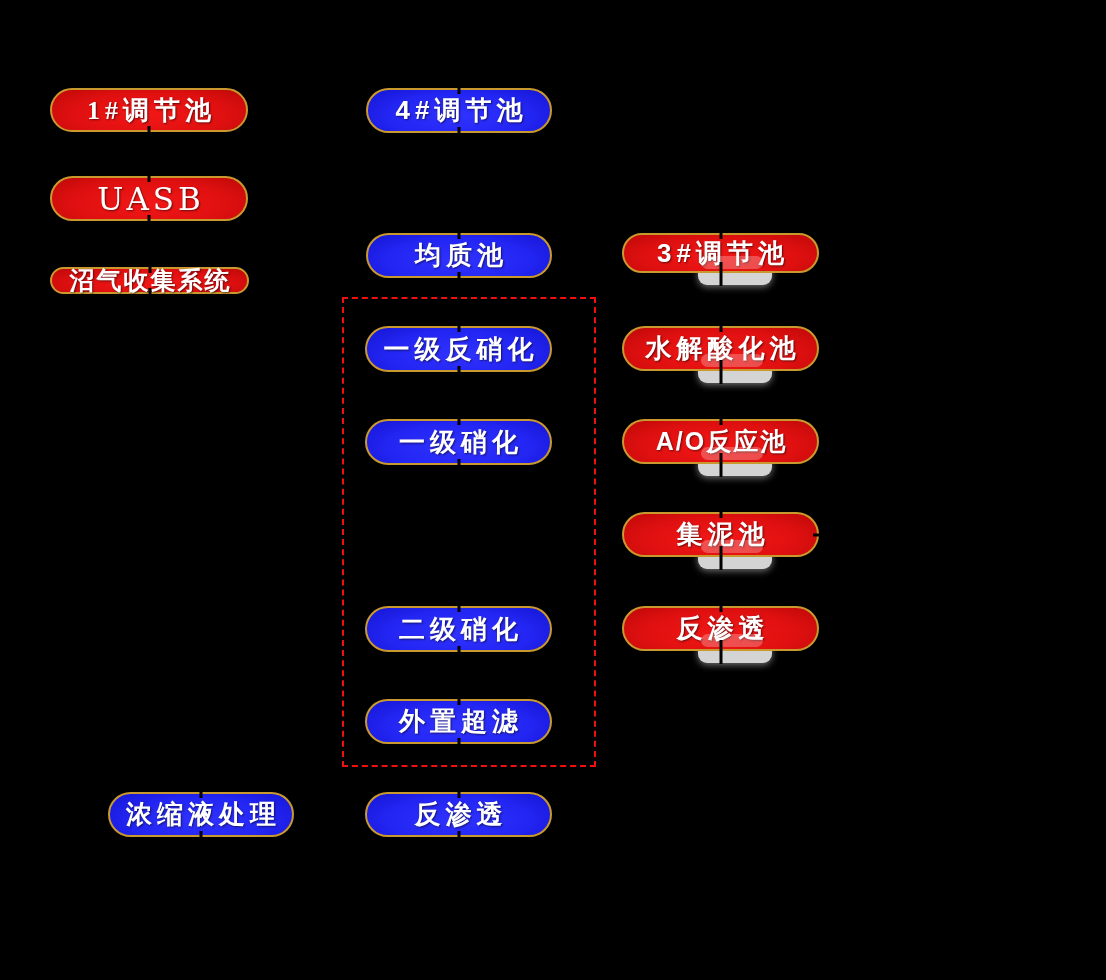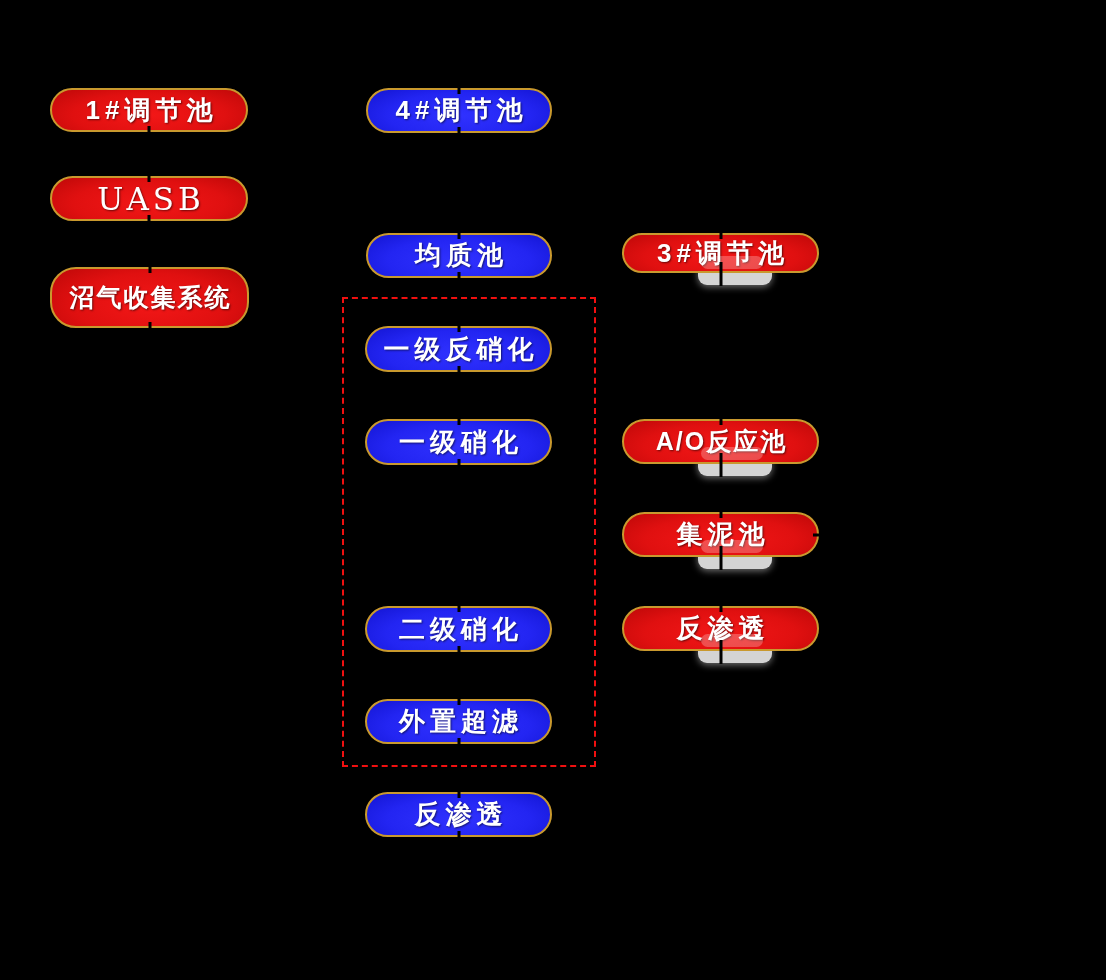"1#调节池" div.node { font-family: none -> Liberation Serif, serif }
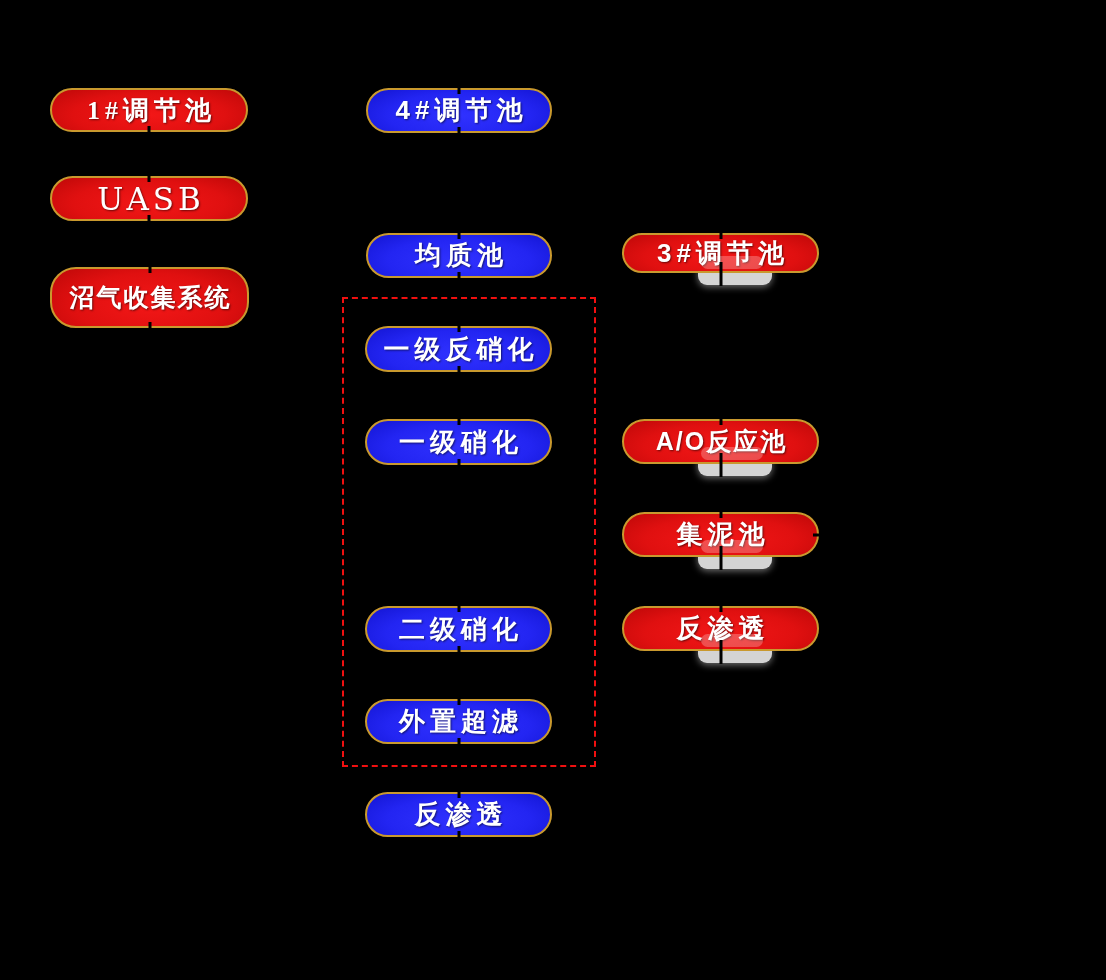"沼气收集系统" div.node { height: 61px -> 27px }
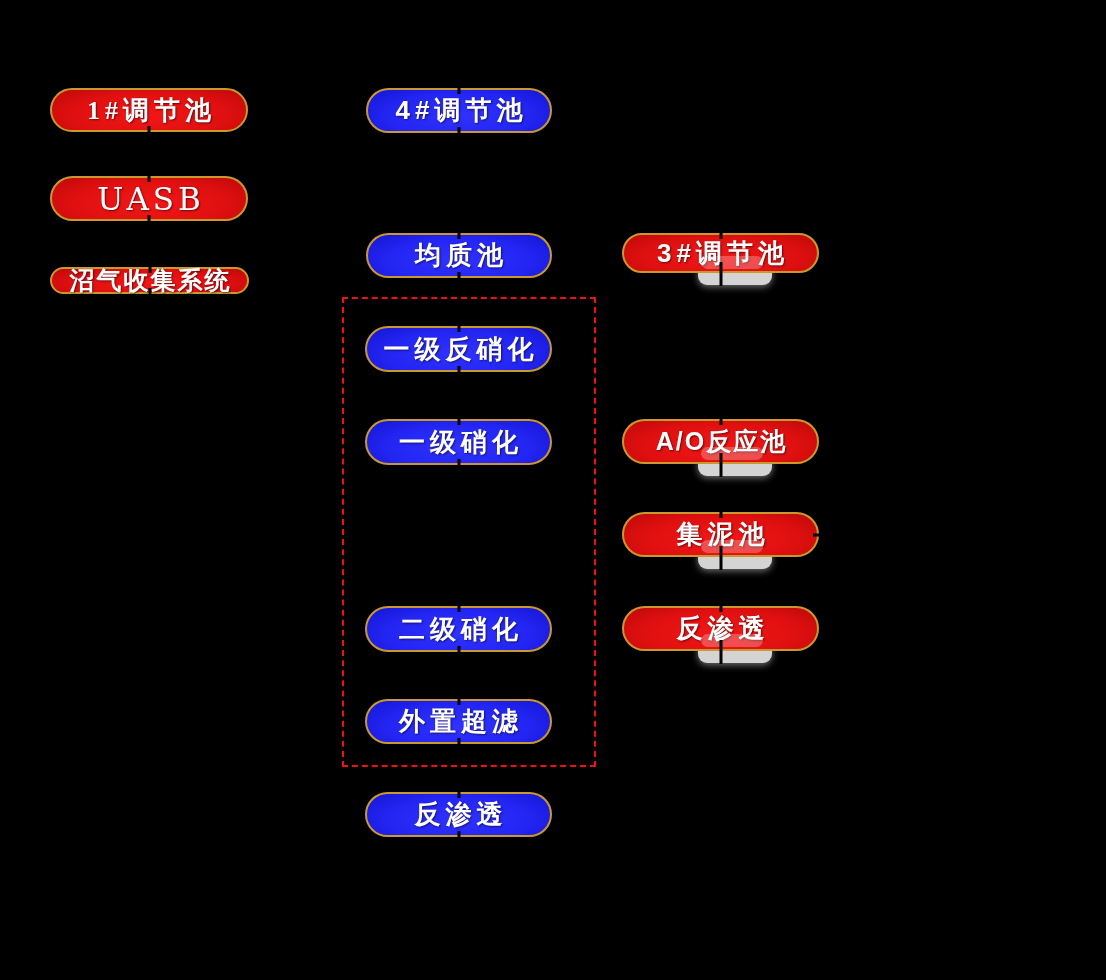"水解酸化池" div.node { html: none -> <div> <div></div> <div> <span>水解酸化池</span> </div> <div></div> <div></div> <div></div> </div> }
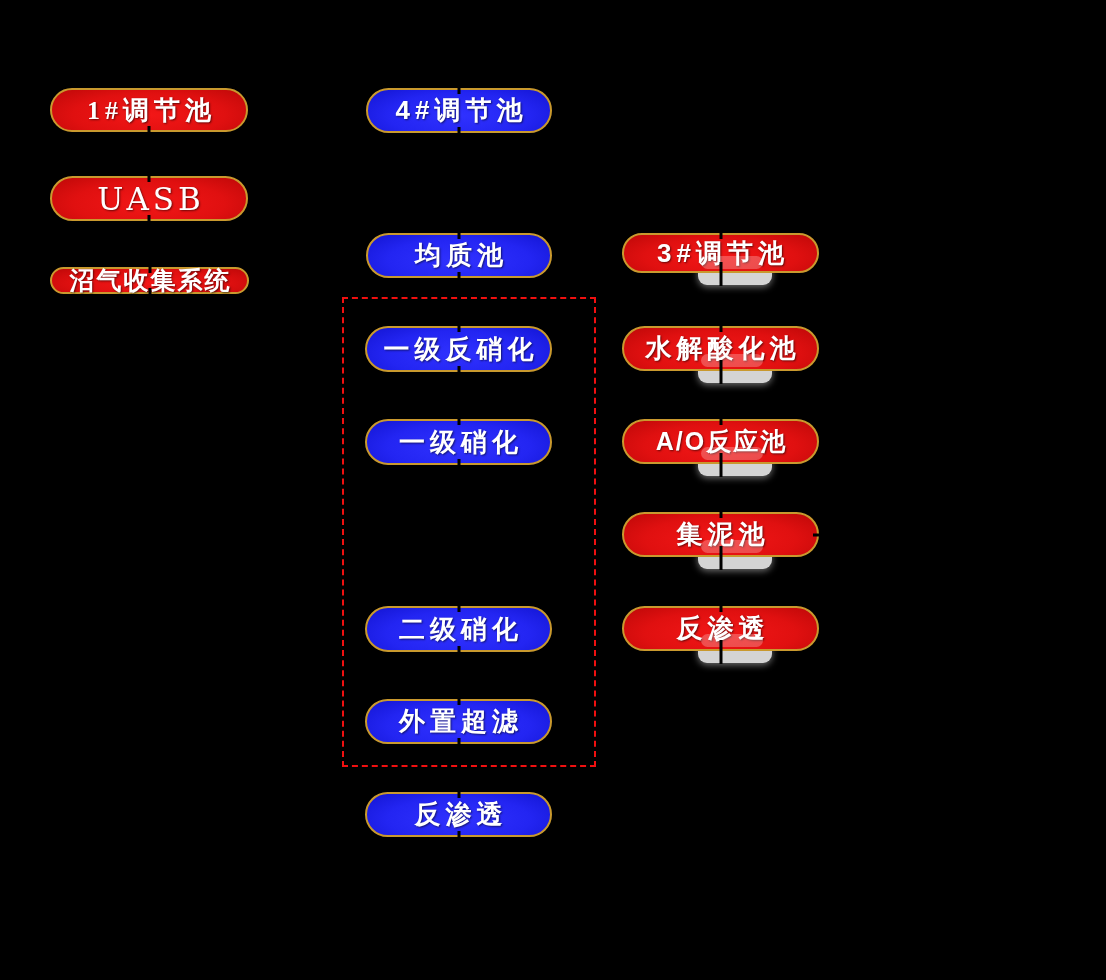"浓缩液处理" div.node { html: none -> <div> <div> <span>浓缩液处理</span> </div> <div></div> <div></div> </div> }
